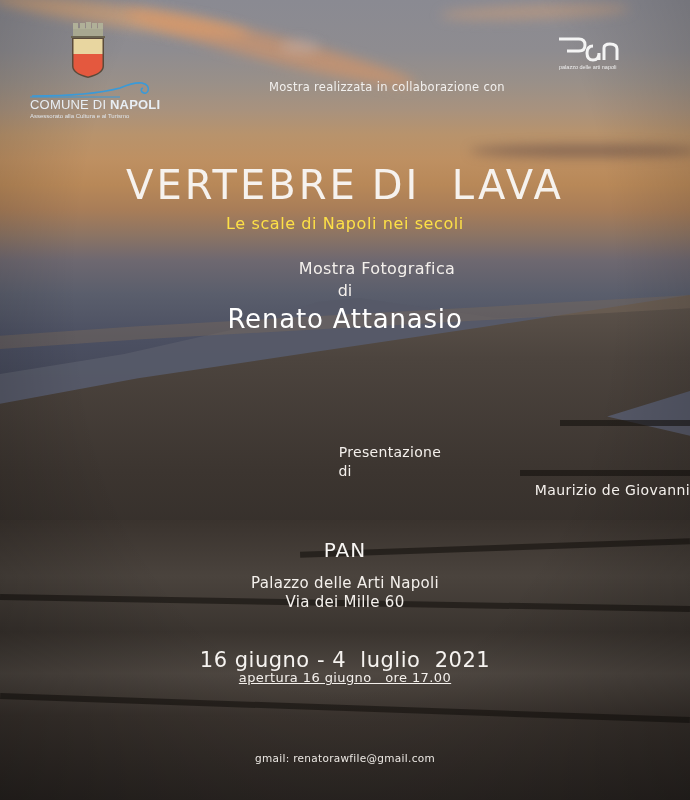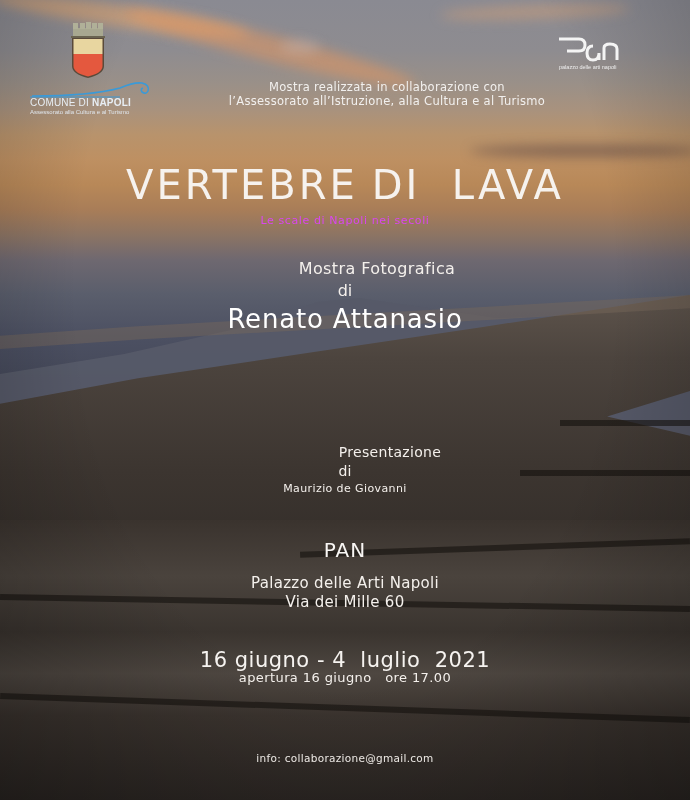"COMUNE DI NAPOLI" .comune-name { font-size: 10px -> 13px }
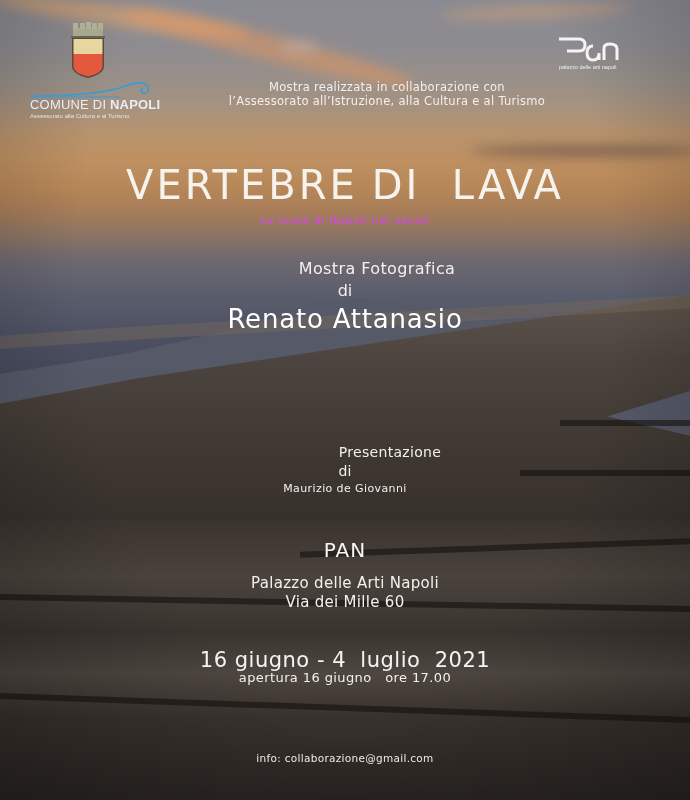"l’Assessorato all’Istruzione, alla" div { html: <div>l’Assessorato all’Istruzione, alla Cultura e al Turismo</div> -> none }
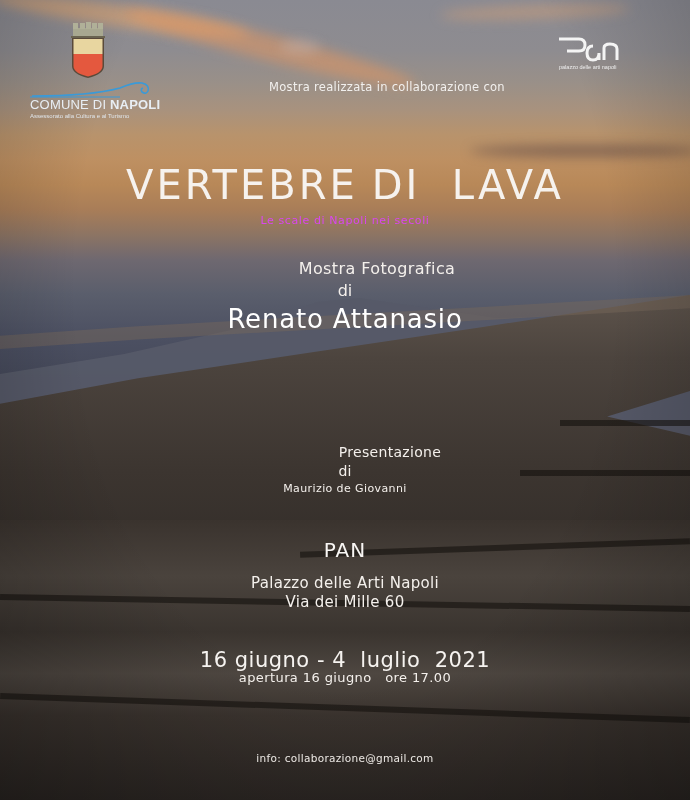"Le scale di Napoli nei" .subtitle { color: #d946ef -> #fde047; font-size: 11px -> 16px }
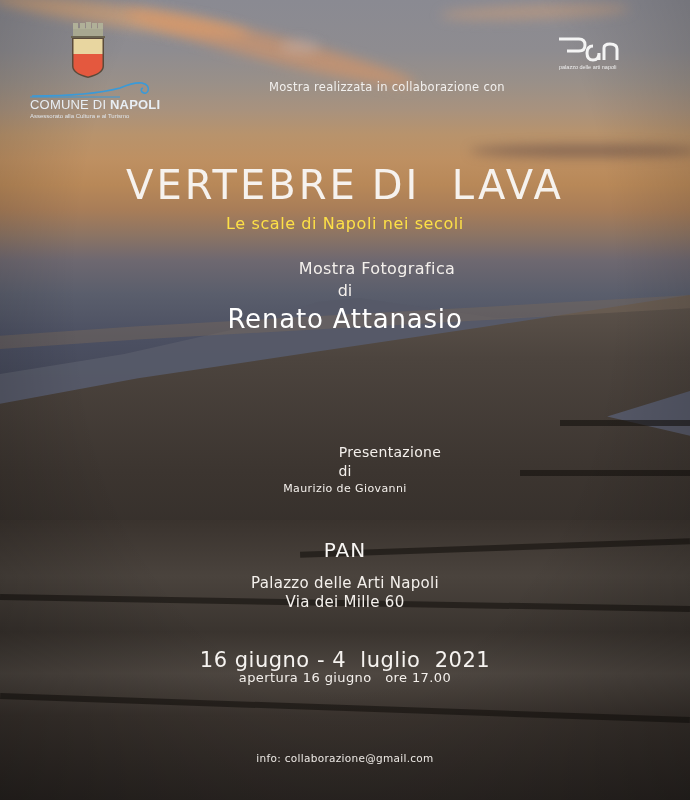"Maurizio de Giovanni" .presenter { font-size: 11px -> 14px; text-align: none -> right }
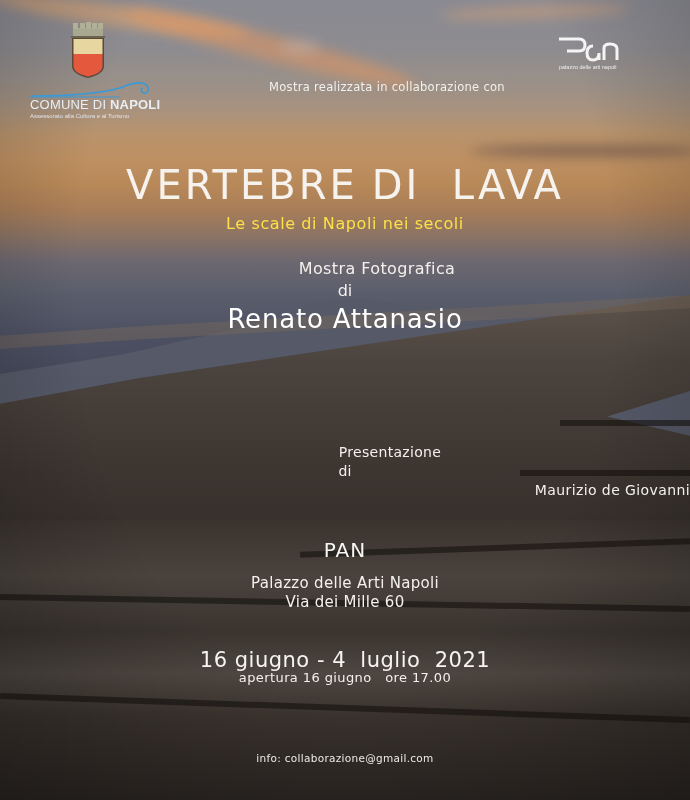"apertura 16 giugno ore 17.00" .opening { text-decoration: none -> underline }
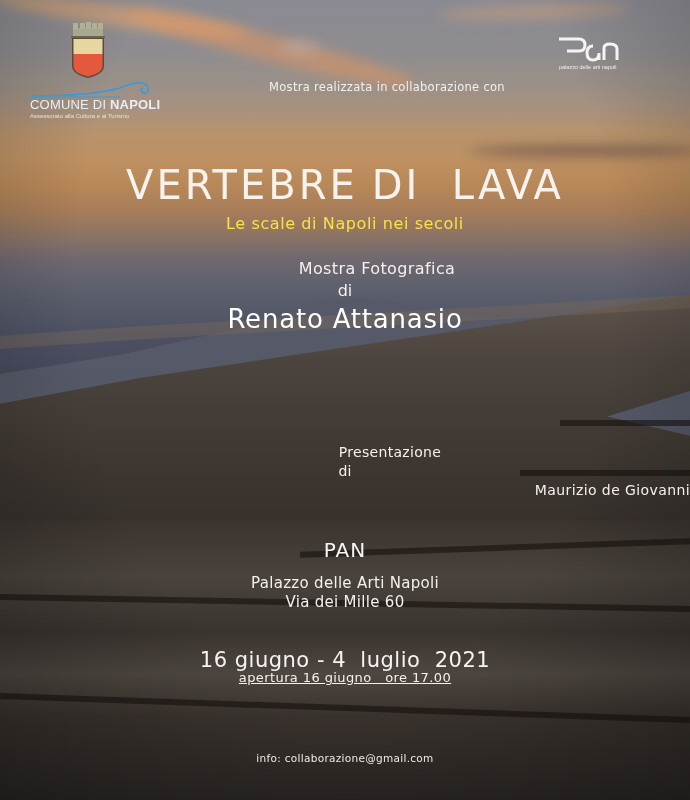"info: collaborazione@gmail.com" div.t { text: info: collaborazione@gmail.com -> gmail: renatorawfile@gmail.com }
